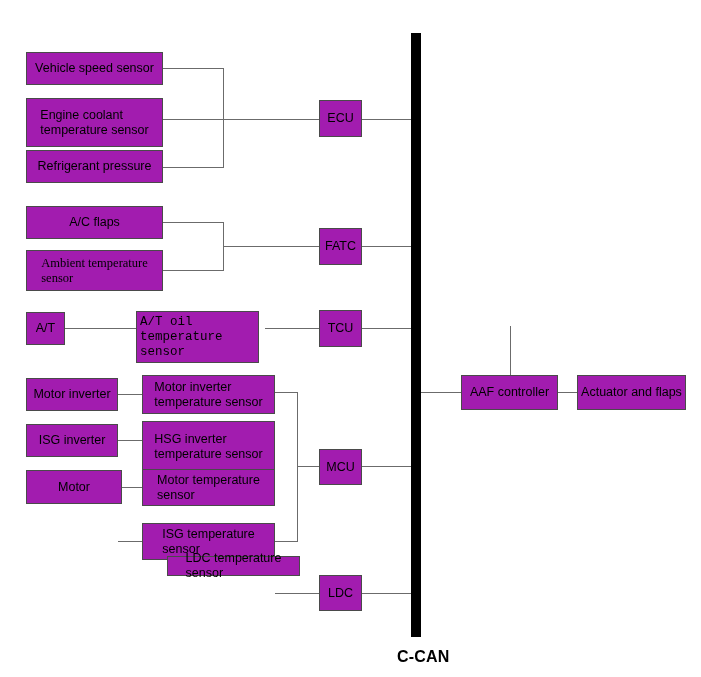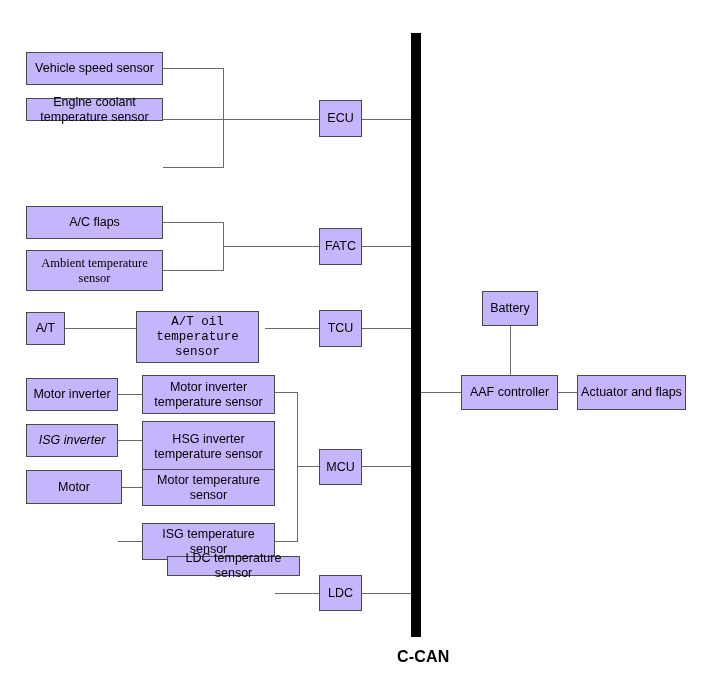"Vehicle speed sensor" .box { background: #c4b5fd -> #a21caf; text-align: center -> left }
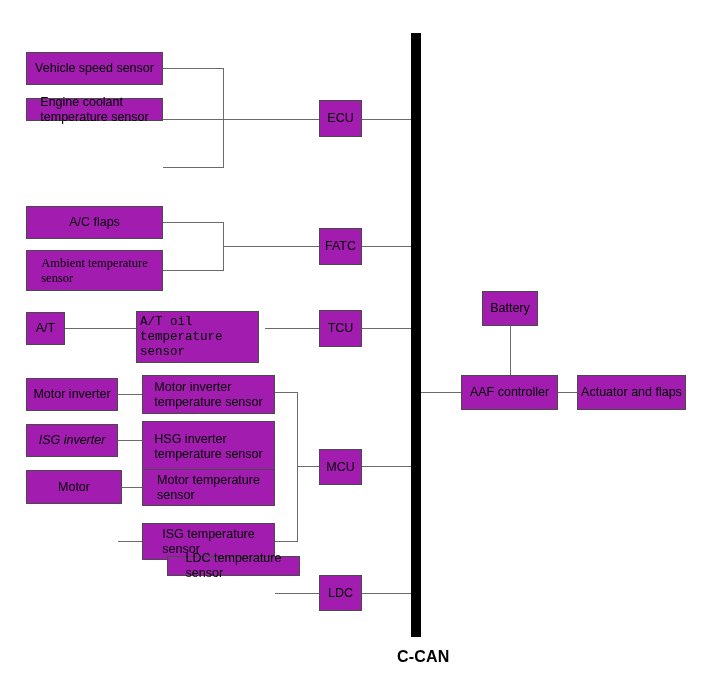"Engine coolant" div.box { height: 23px -> 49px }
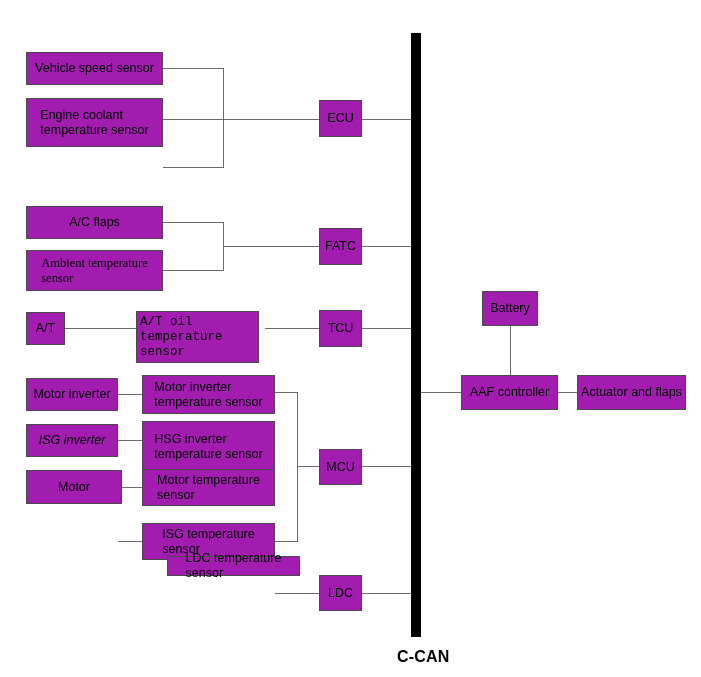"Refrigerant pressure" div.box { html: none -> <div>Refrigerant pressure</div> }
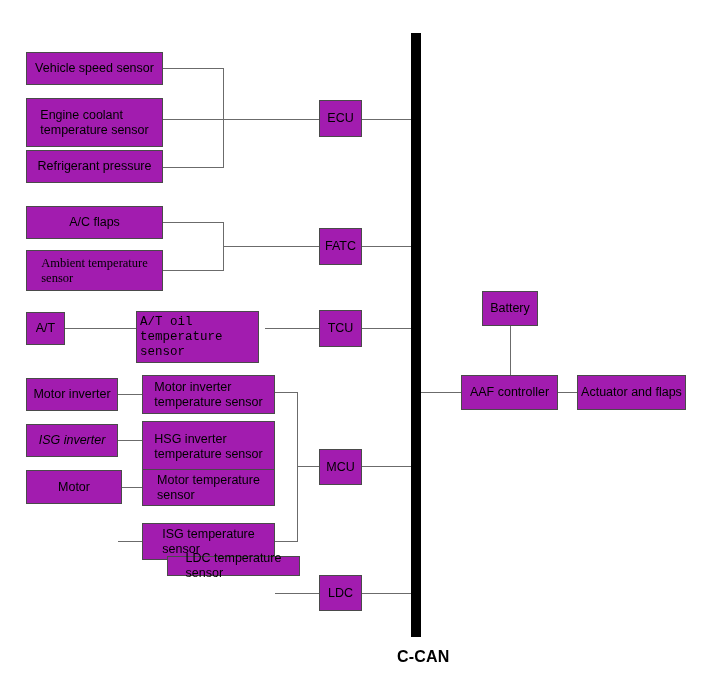"Battery" div.box { html: <div>Battery</div> -> none }
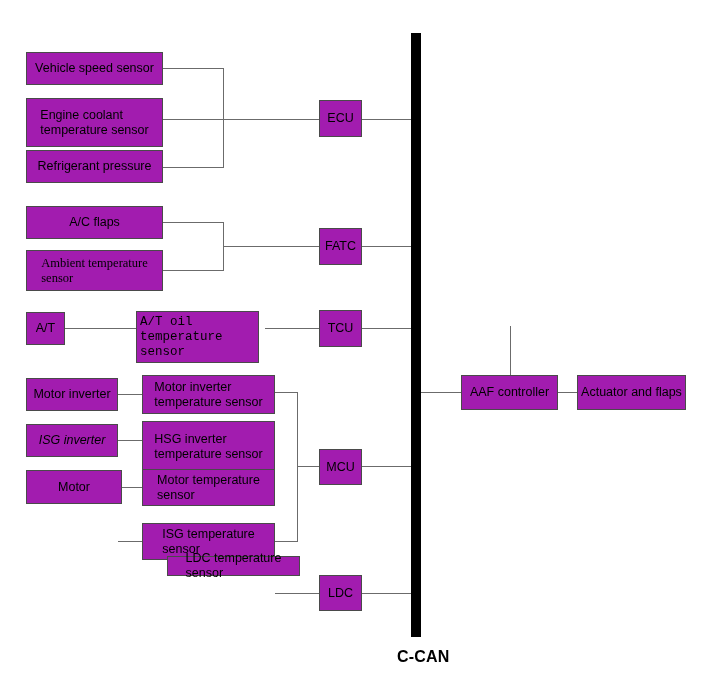"ISG inverter" div.box { font-style: italic -> none }
